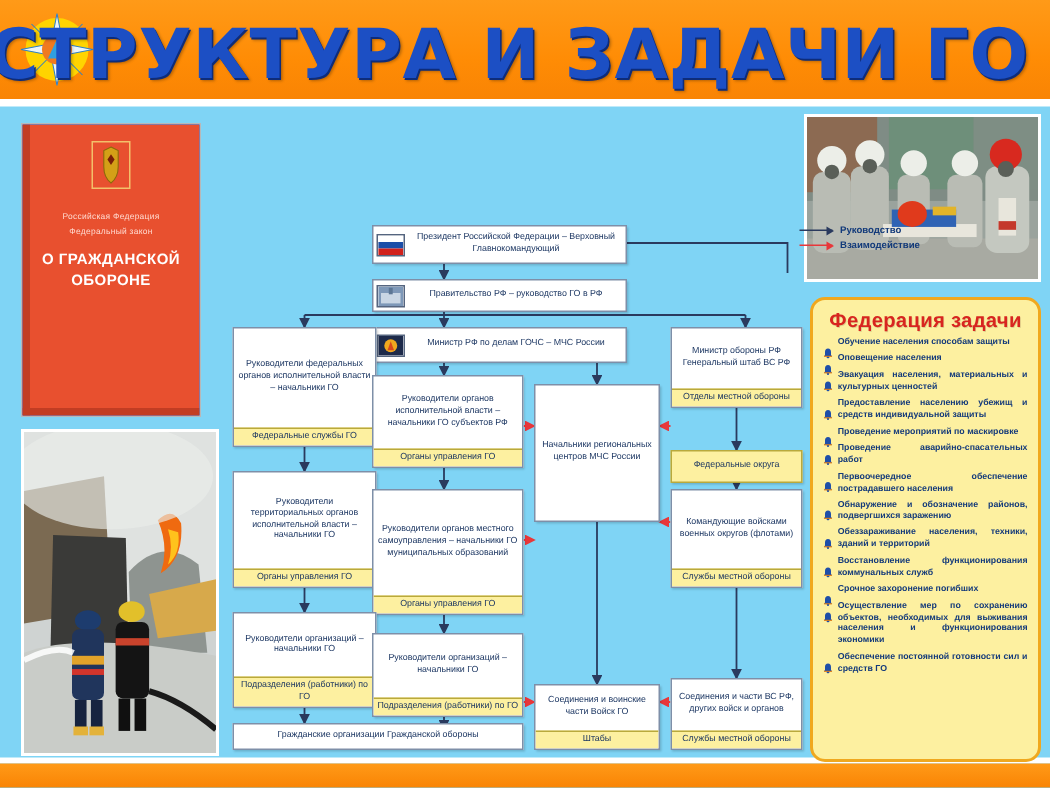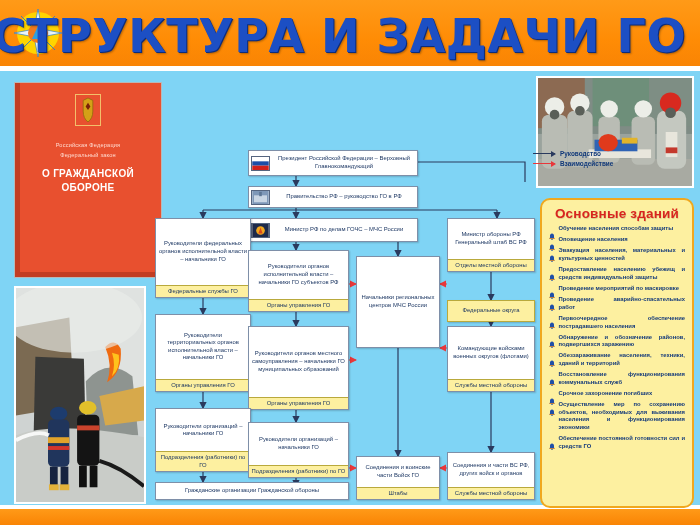"О ГРАЖДАНСКОЙ ОБОРОНЕ" #photo-book { width: 148px -> 120px }
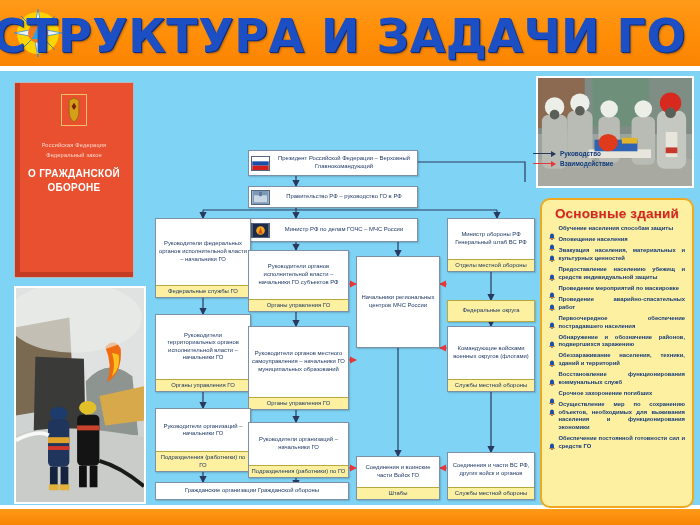"Основные зданий" div.tasks-title { text: Основные зданий -> Федерация задачи }
